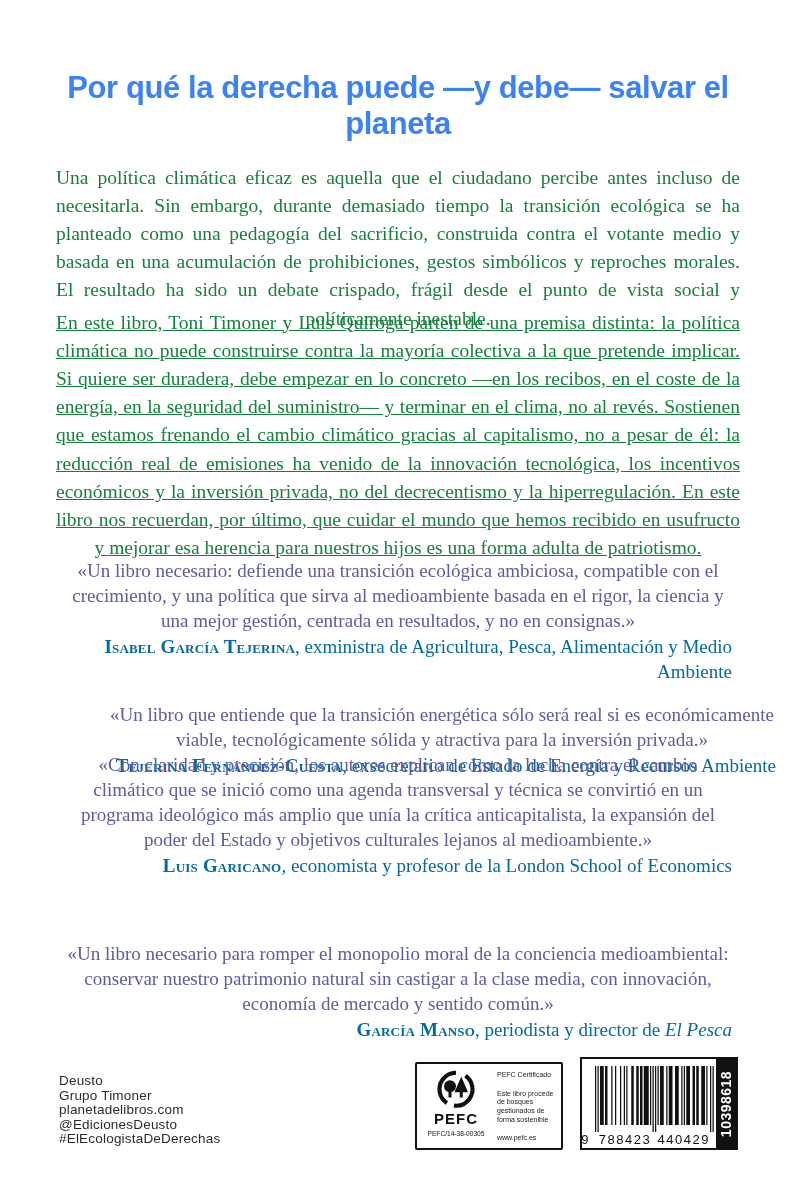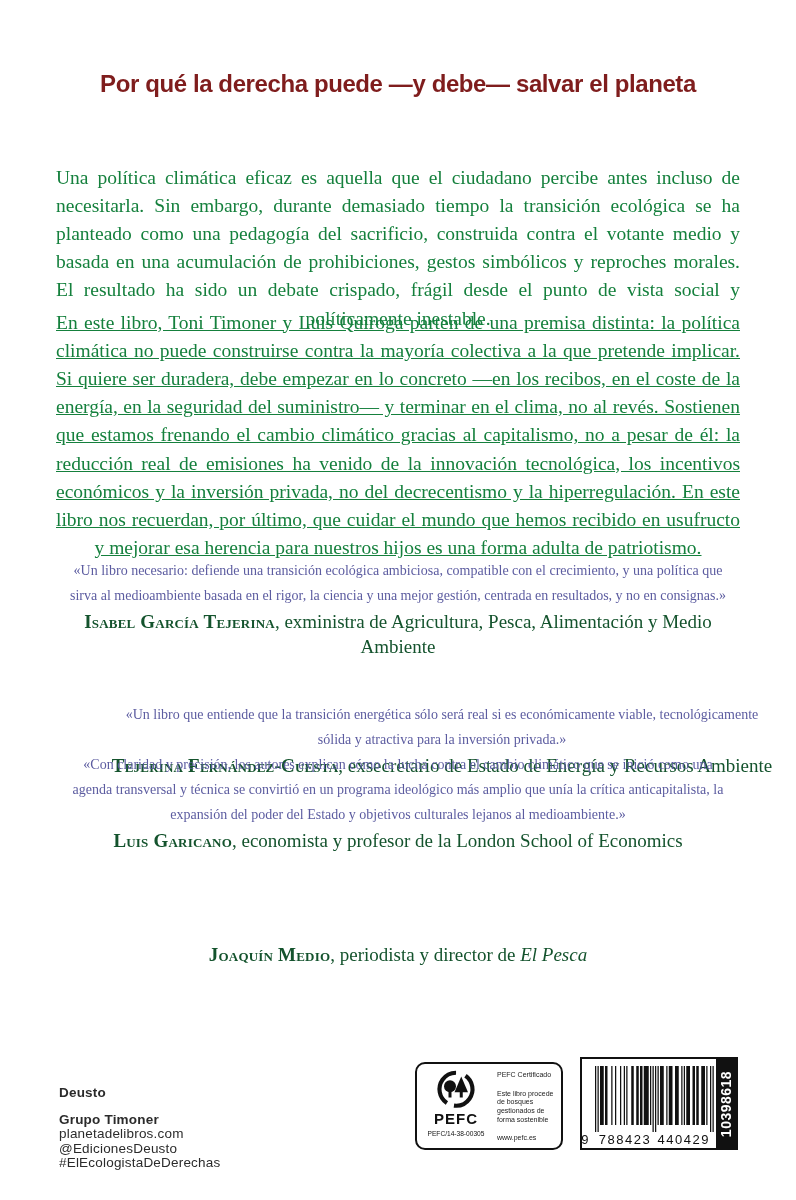"Por qué la derecha puede" .title { color: #7f1d1d -> #3b82f6; font-size: 24px -> 31px }
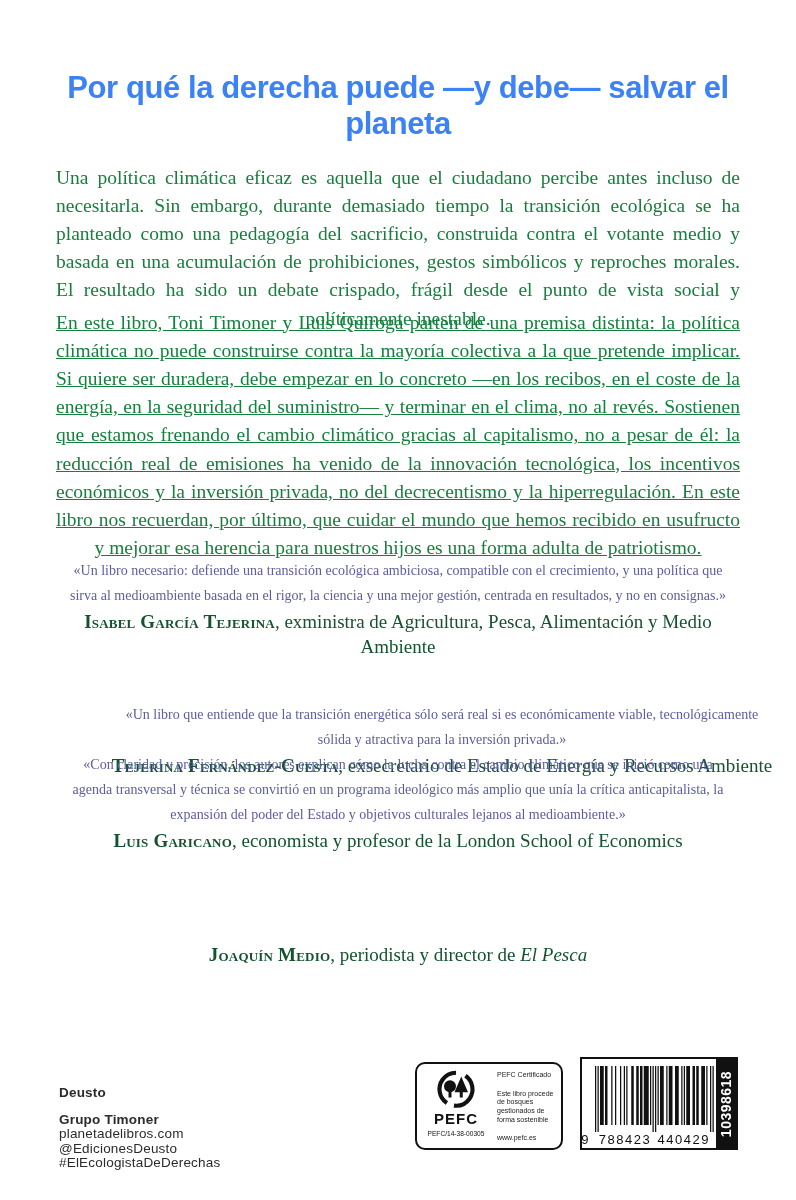"«Un libro necesario: defiende una" .endorsement .quote { font-size: 14px -> 19px }
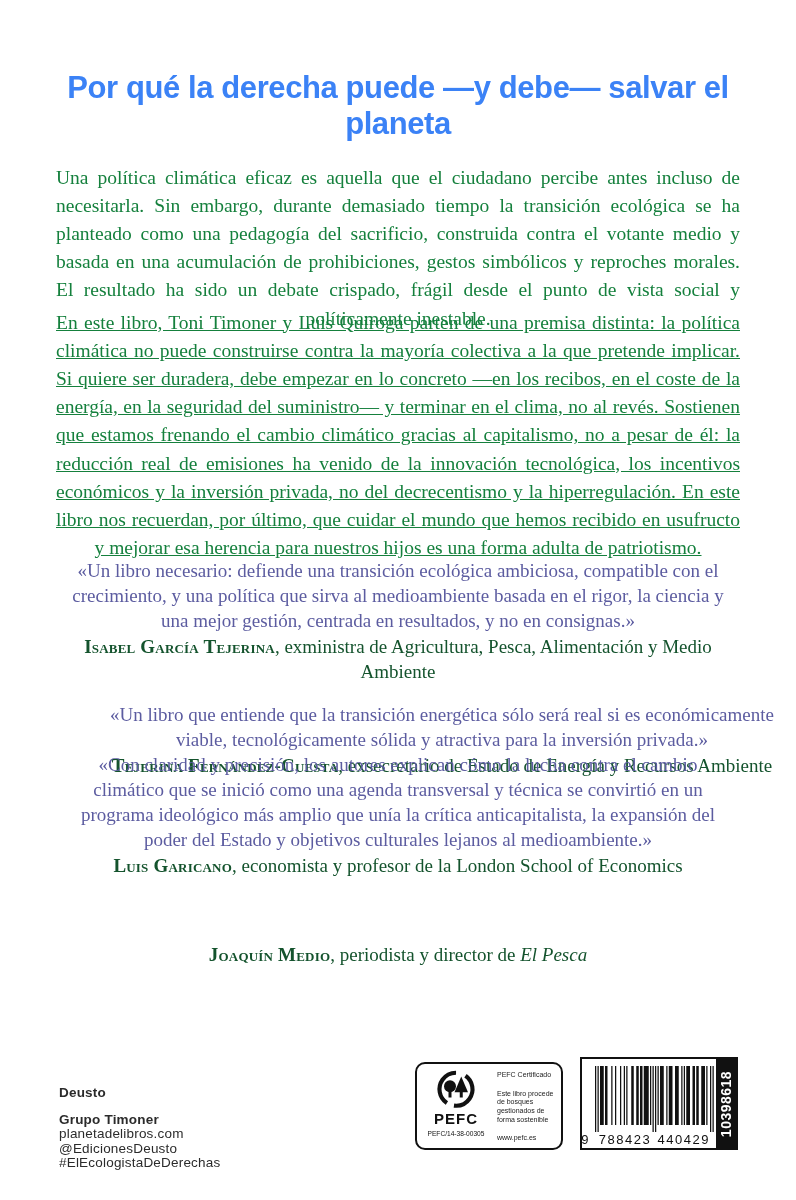"Isabel García Tejerina, exministra de" .endorsement .attribution { color: #14532d -> #0369a1; text-align: none -> right }
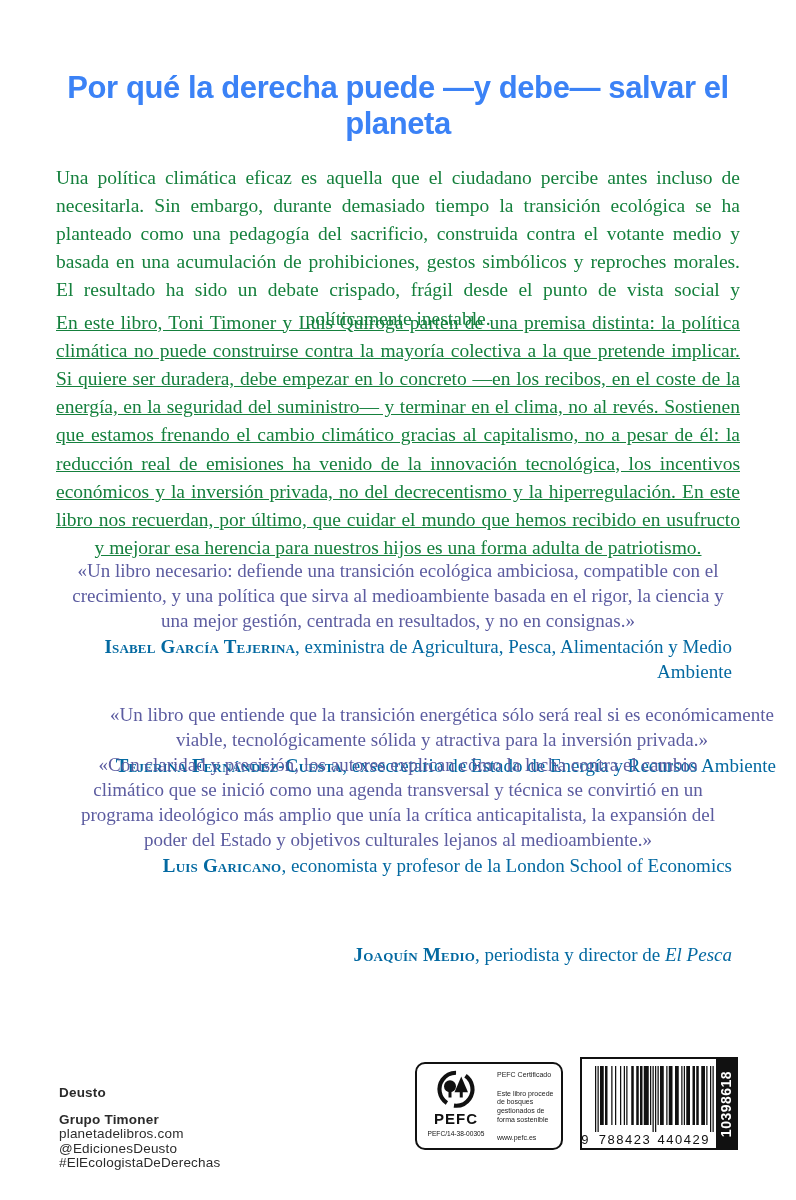"«Un libro necesario para romper" p.quote { html: none -> <p>«Un libro necesario para romper el monopolio moral de la conciencia medioambiental: conservar nuestro patrimonio natural sin castigar a la clase media, con innovación, economía de mercado y sentido común.»</p> }
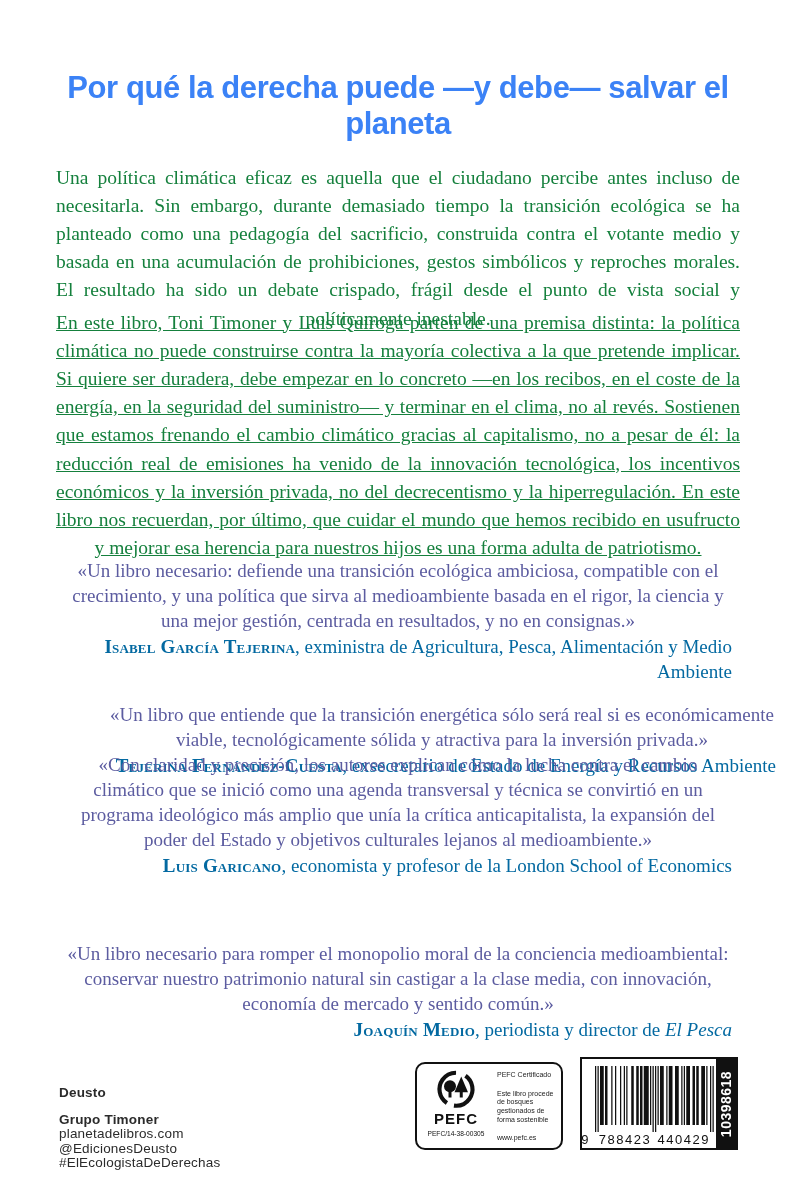"Joaquín Medio" span.attr-name { text: Joaquín Medio -> García Manso }
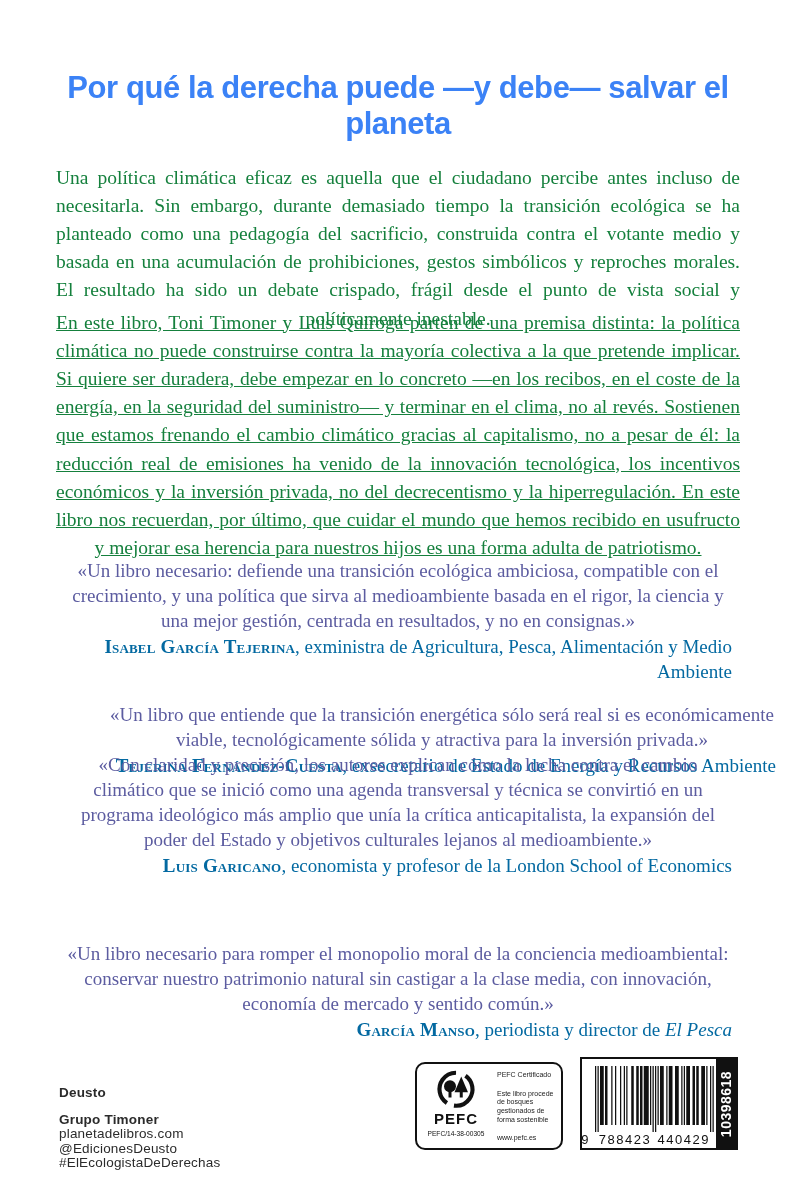"Deusto" .publisher .bold { font-weight: 700 -> 400; margin-top: 12px -> none }
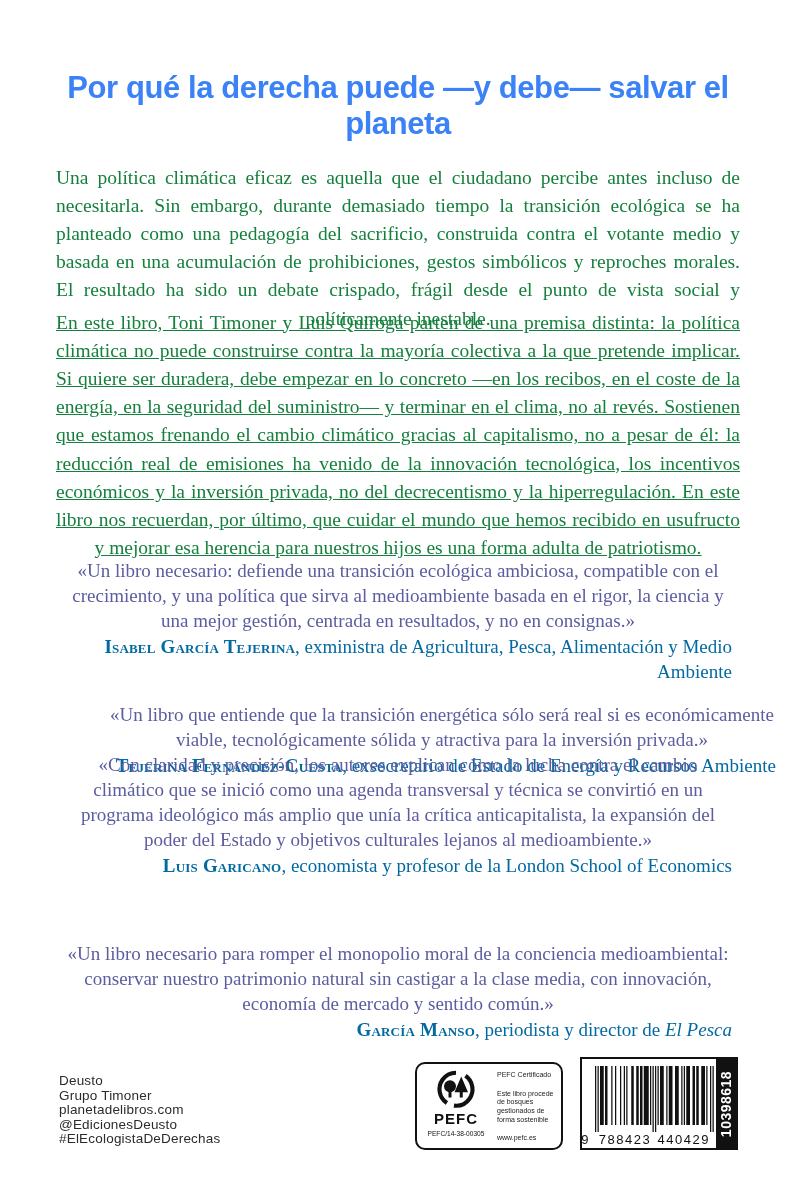"PEFC" .pefc-box { border-radius: 10px -> 2px }
